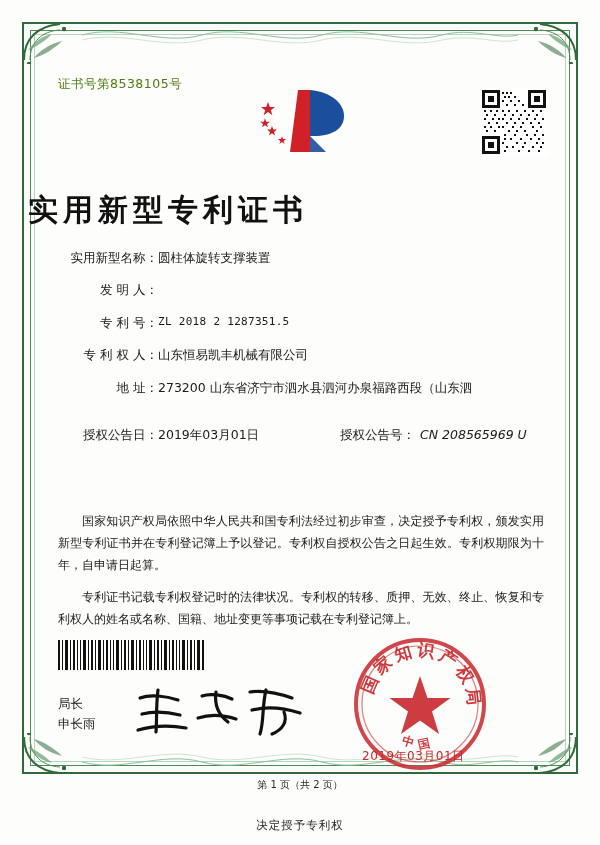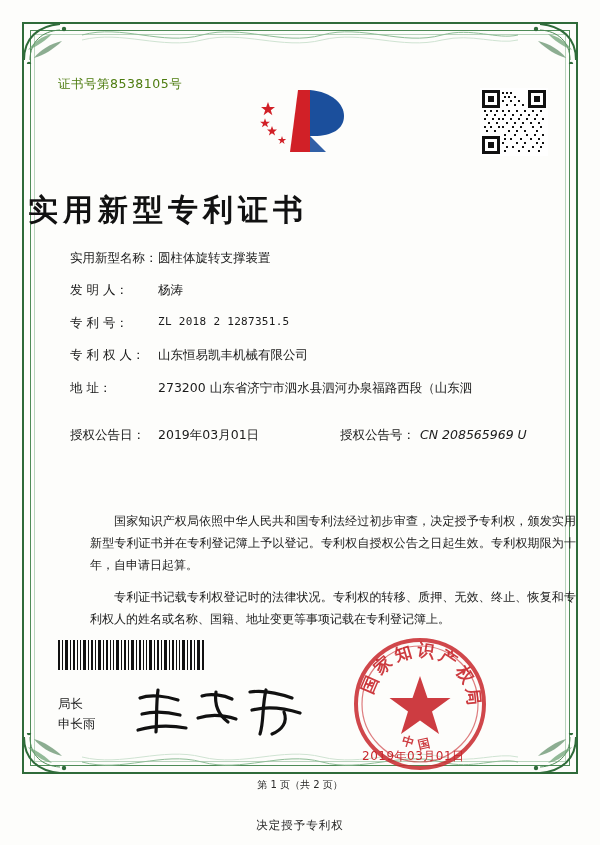"实用新型名称：" .flabel { text-align: none -> right }
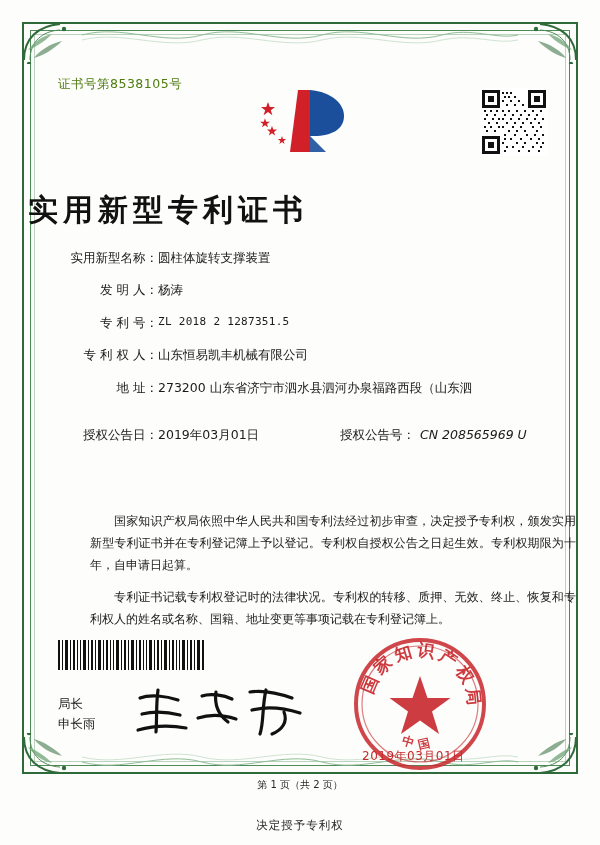"杨涛" div.fvalue { html: <div>杨涛</div> -> none }
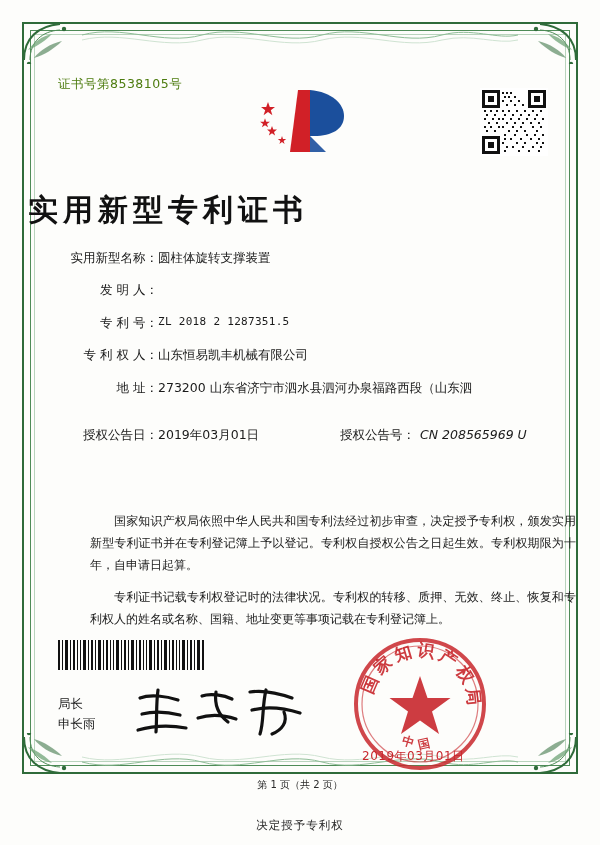"国家知识产权局依照中华人民共和国专利法经过初步审查，决定授予专利权，颁发实用新型" .body-text { margin-left: 32px -> none }
